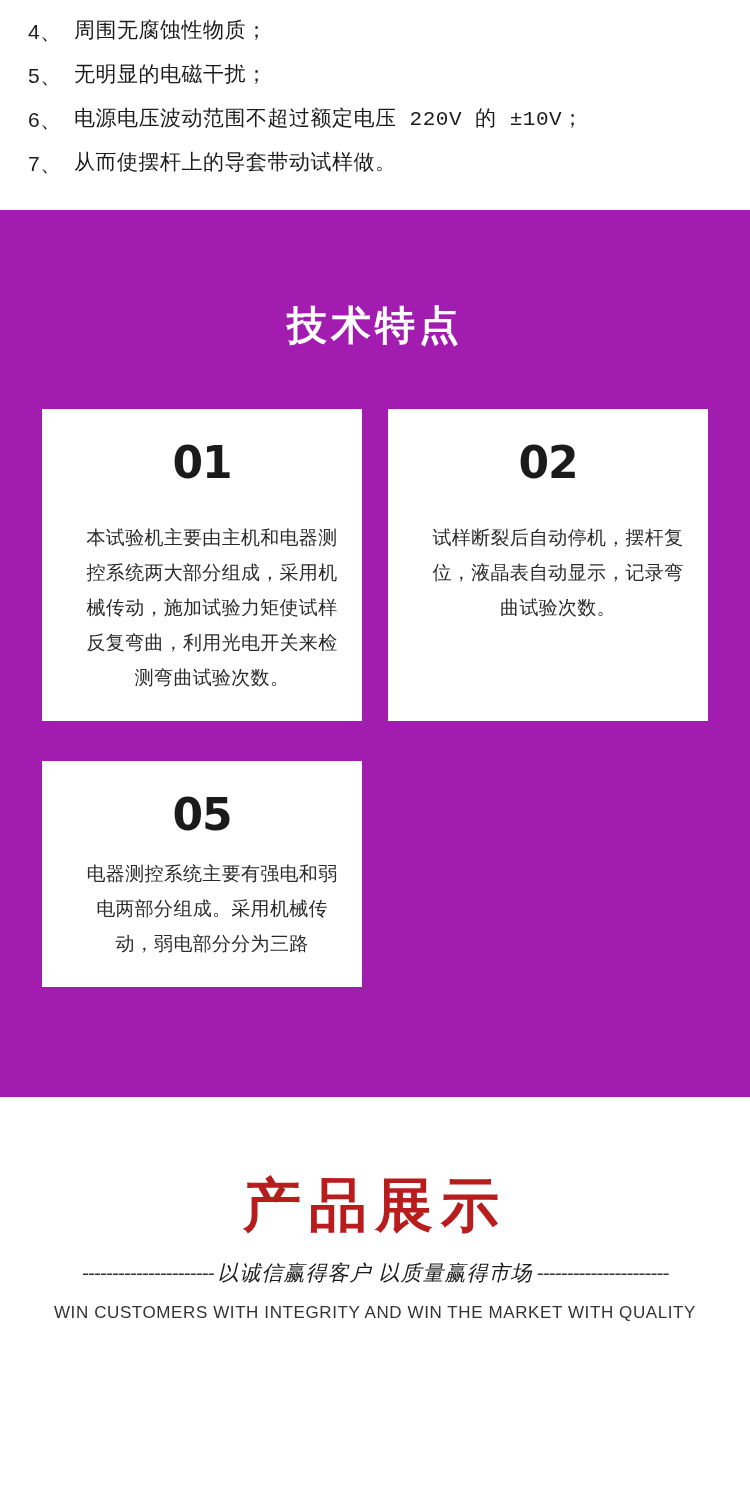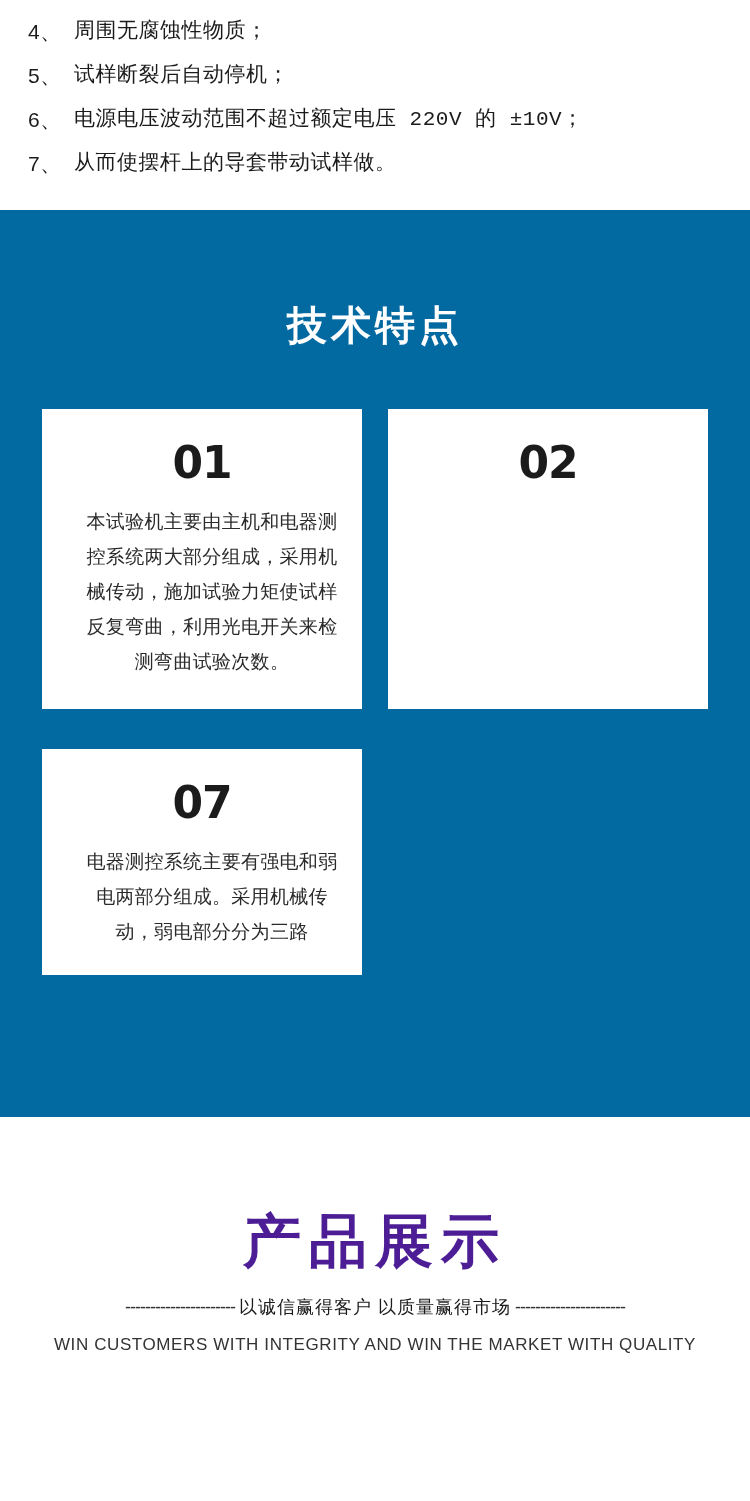"试样断裂后自动停机；" span.req-text { text: 试样断裂后自动停机 -> 无明显的电磁干扰 }
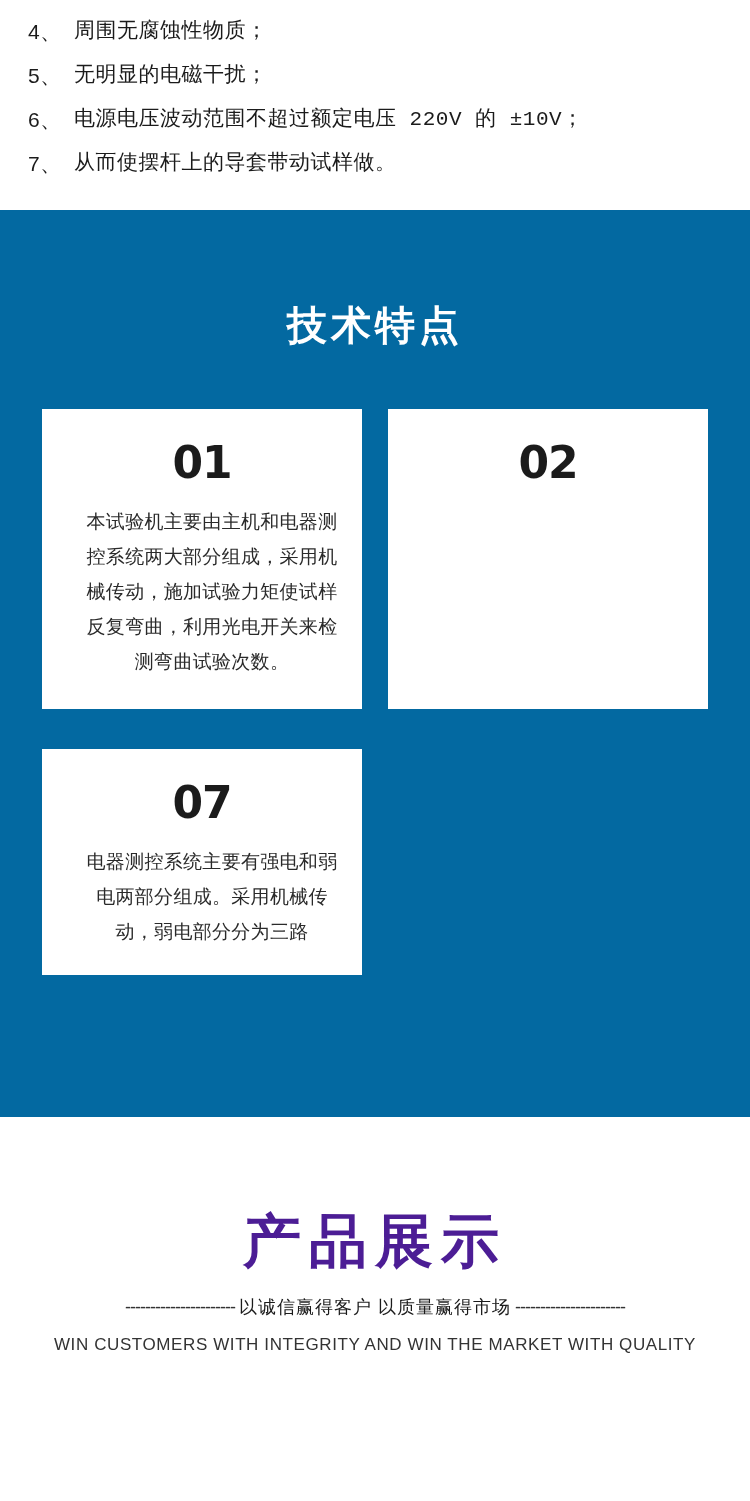"技术特点" .features { background: #0369a1 -> #a21caf; padding: 60px 0 102px 0 -> 60px 0 70px 0 }
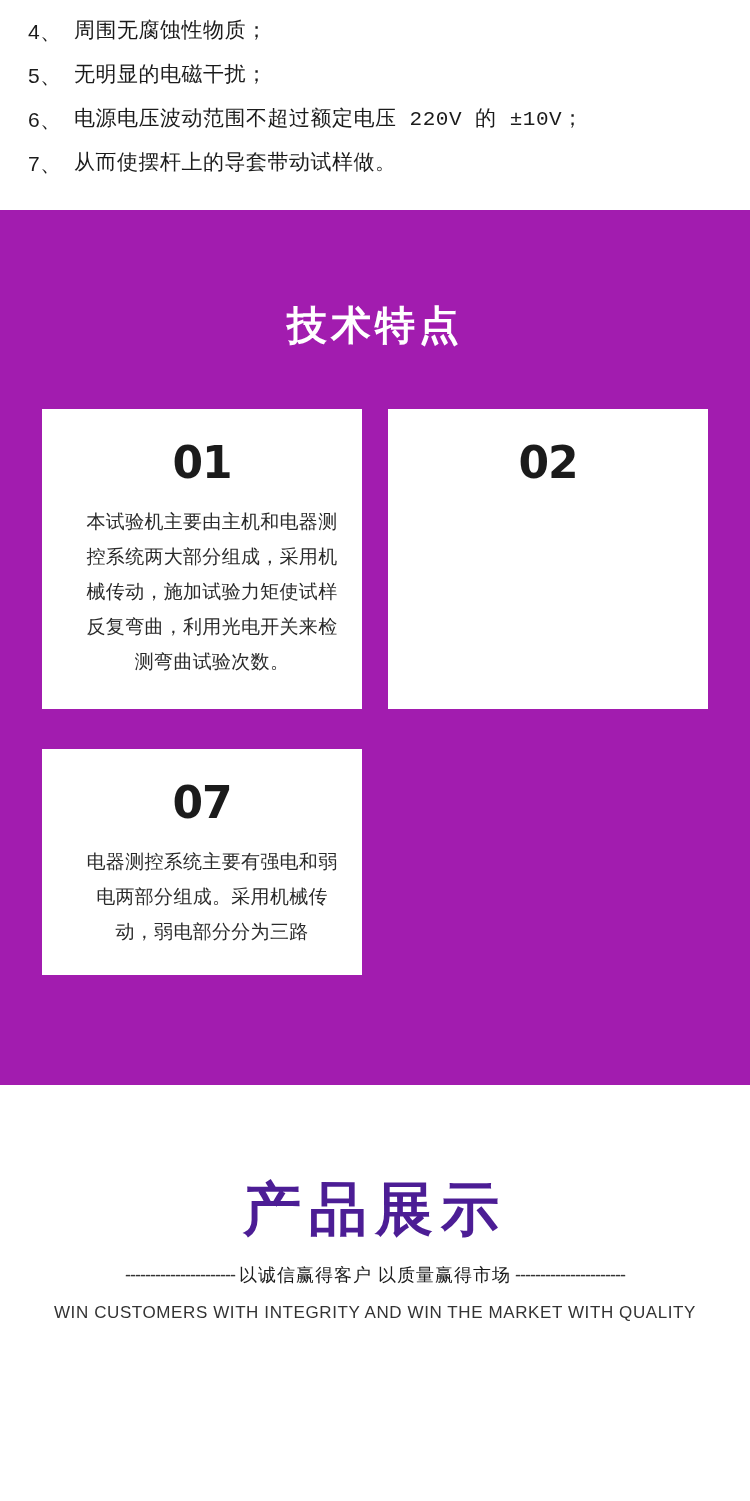"01" .card-row-1 .card { gap: none -> 16px }
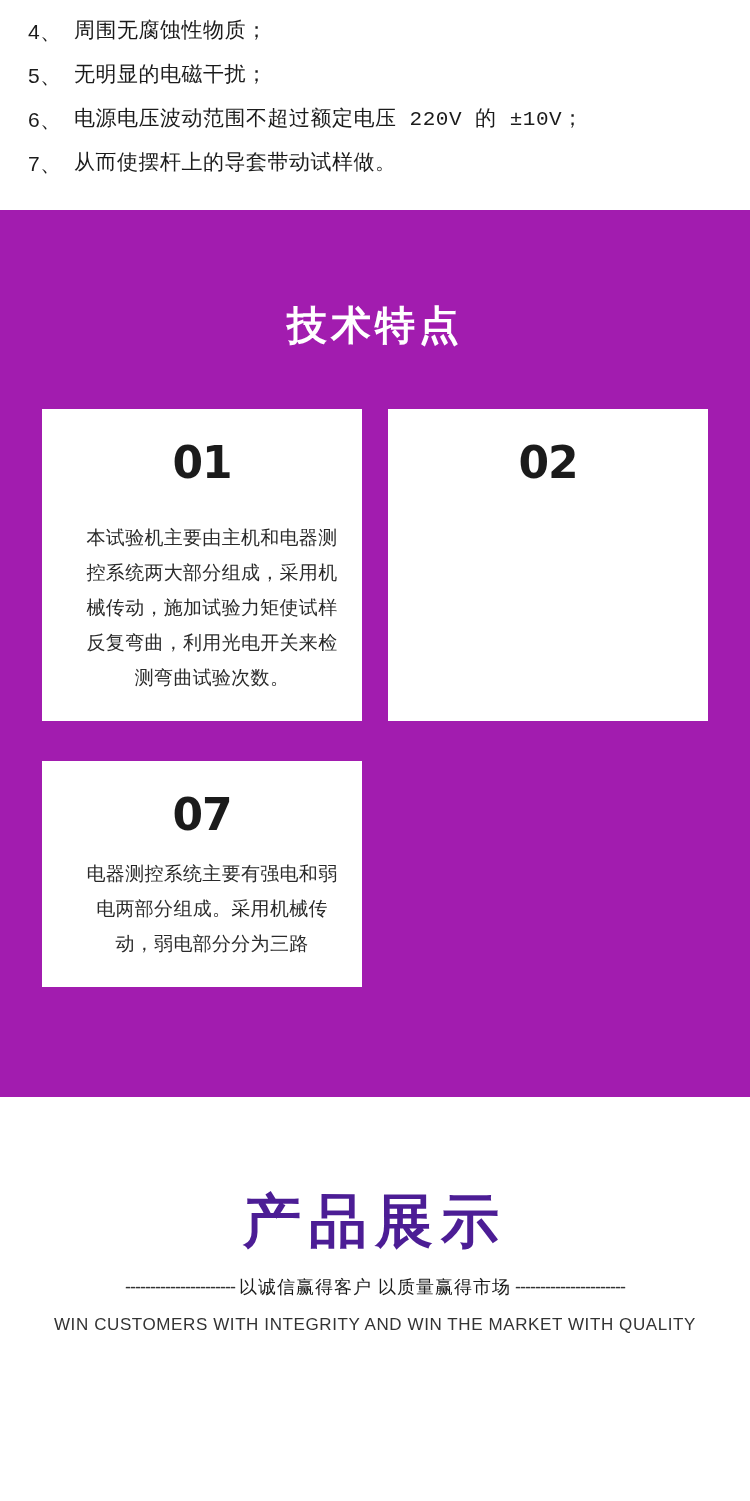"试样断裂后自动停机，摆杆复位，液晶表自动显示，记录弯曲试验次数。" div.card-text { html: none -> <div>试样断裂后自动停机，摆杆复位，液晶表自动显示，记录弯曲试验次数。</div> }
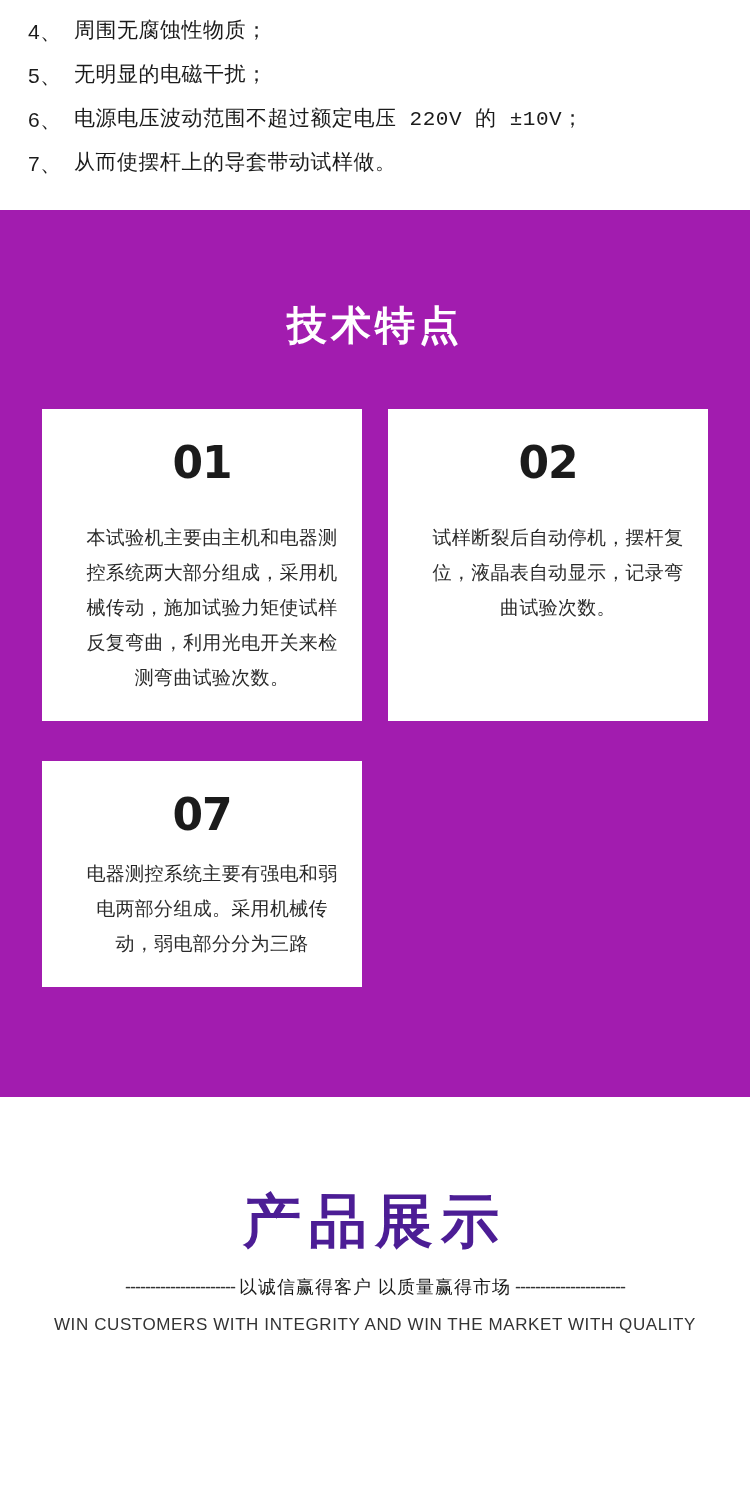"07" div.card-num { text: 07 -> 05 }
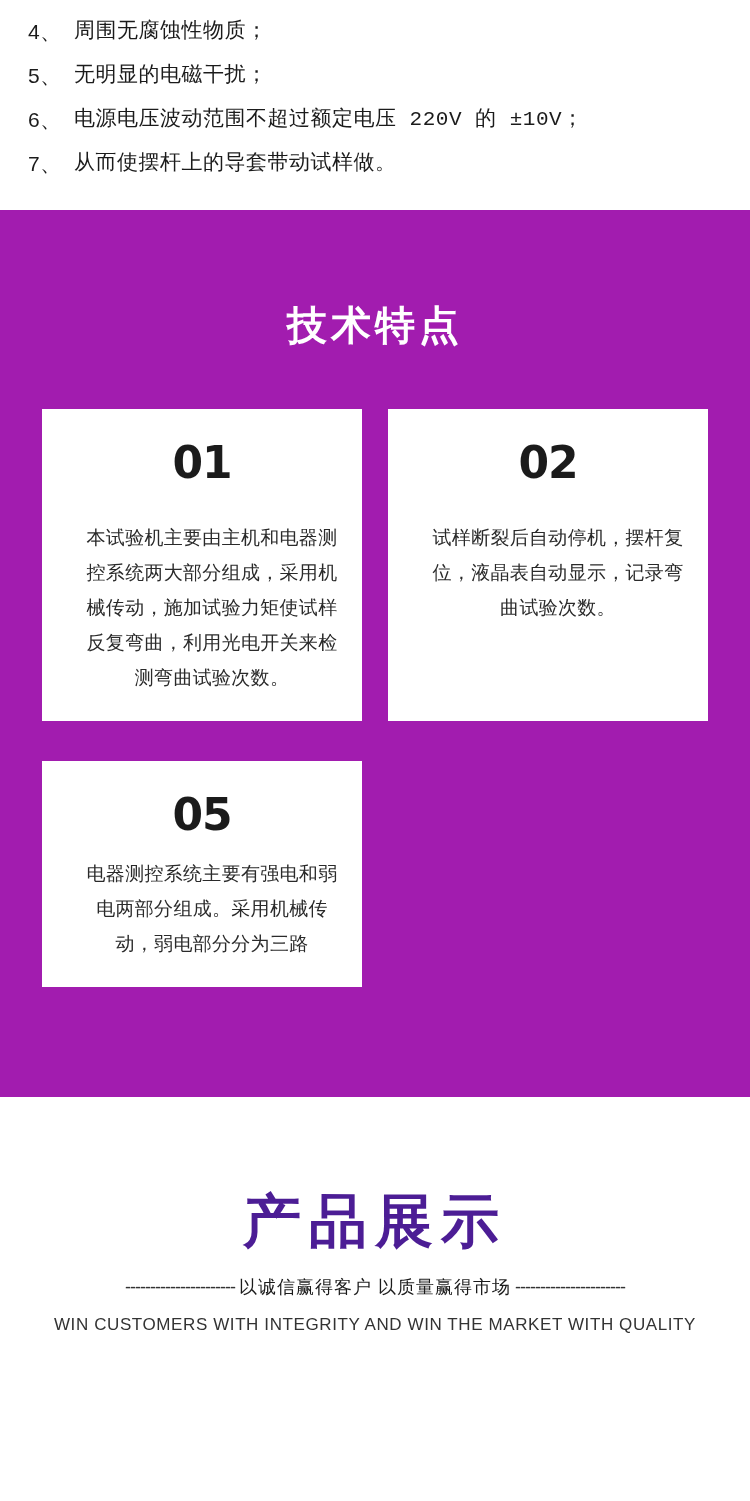"产品展示" .product-title { color: #4c1d95 -> #b91c1c; margin: 16px 0 14px 0 -> 0 0 14px 0 }
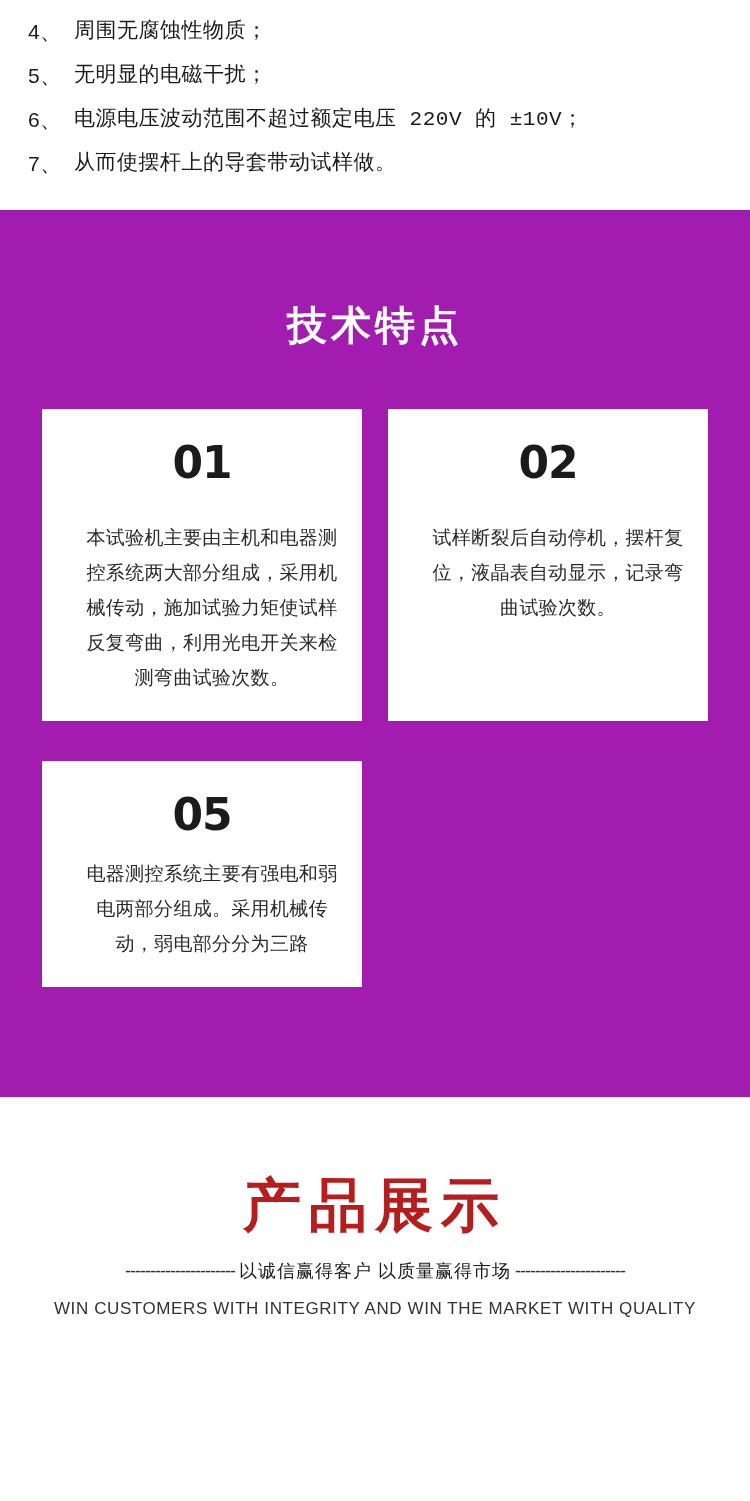"---------------------- 以诚信赢得客户 以质量赢得市场" .product-sub { font-size: 18px -> 21px; font-style: none -> italic }
